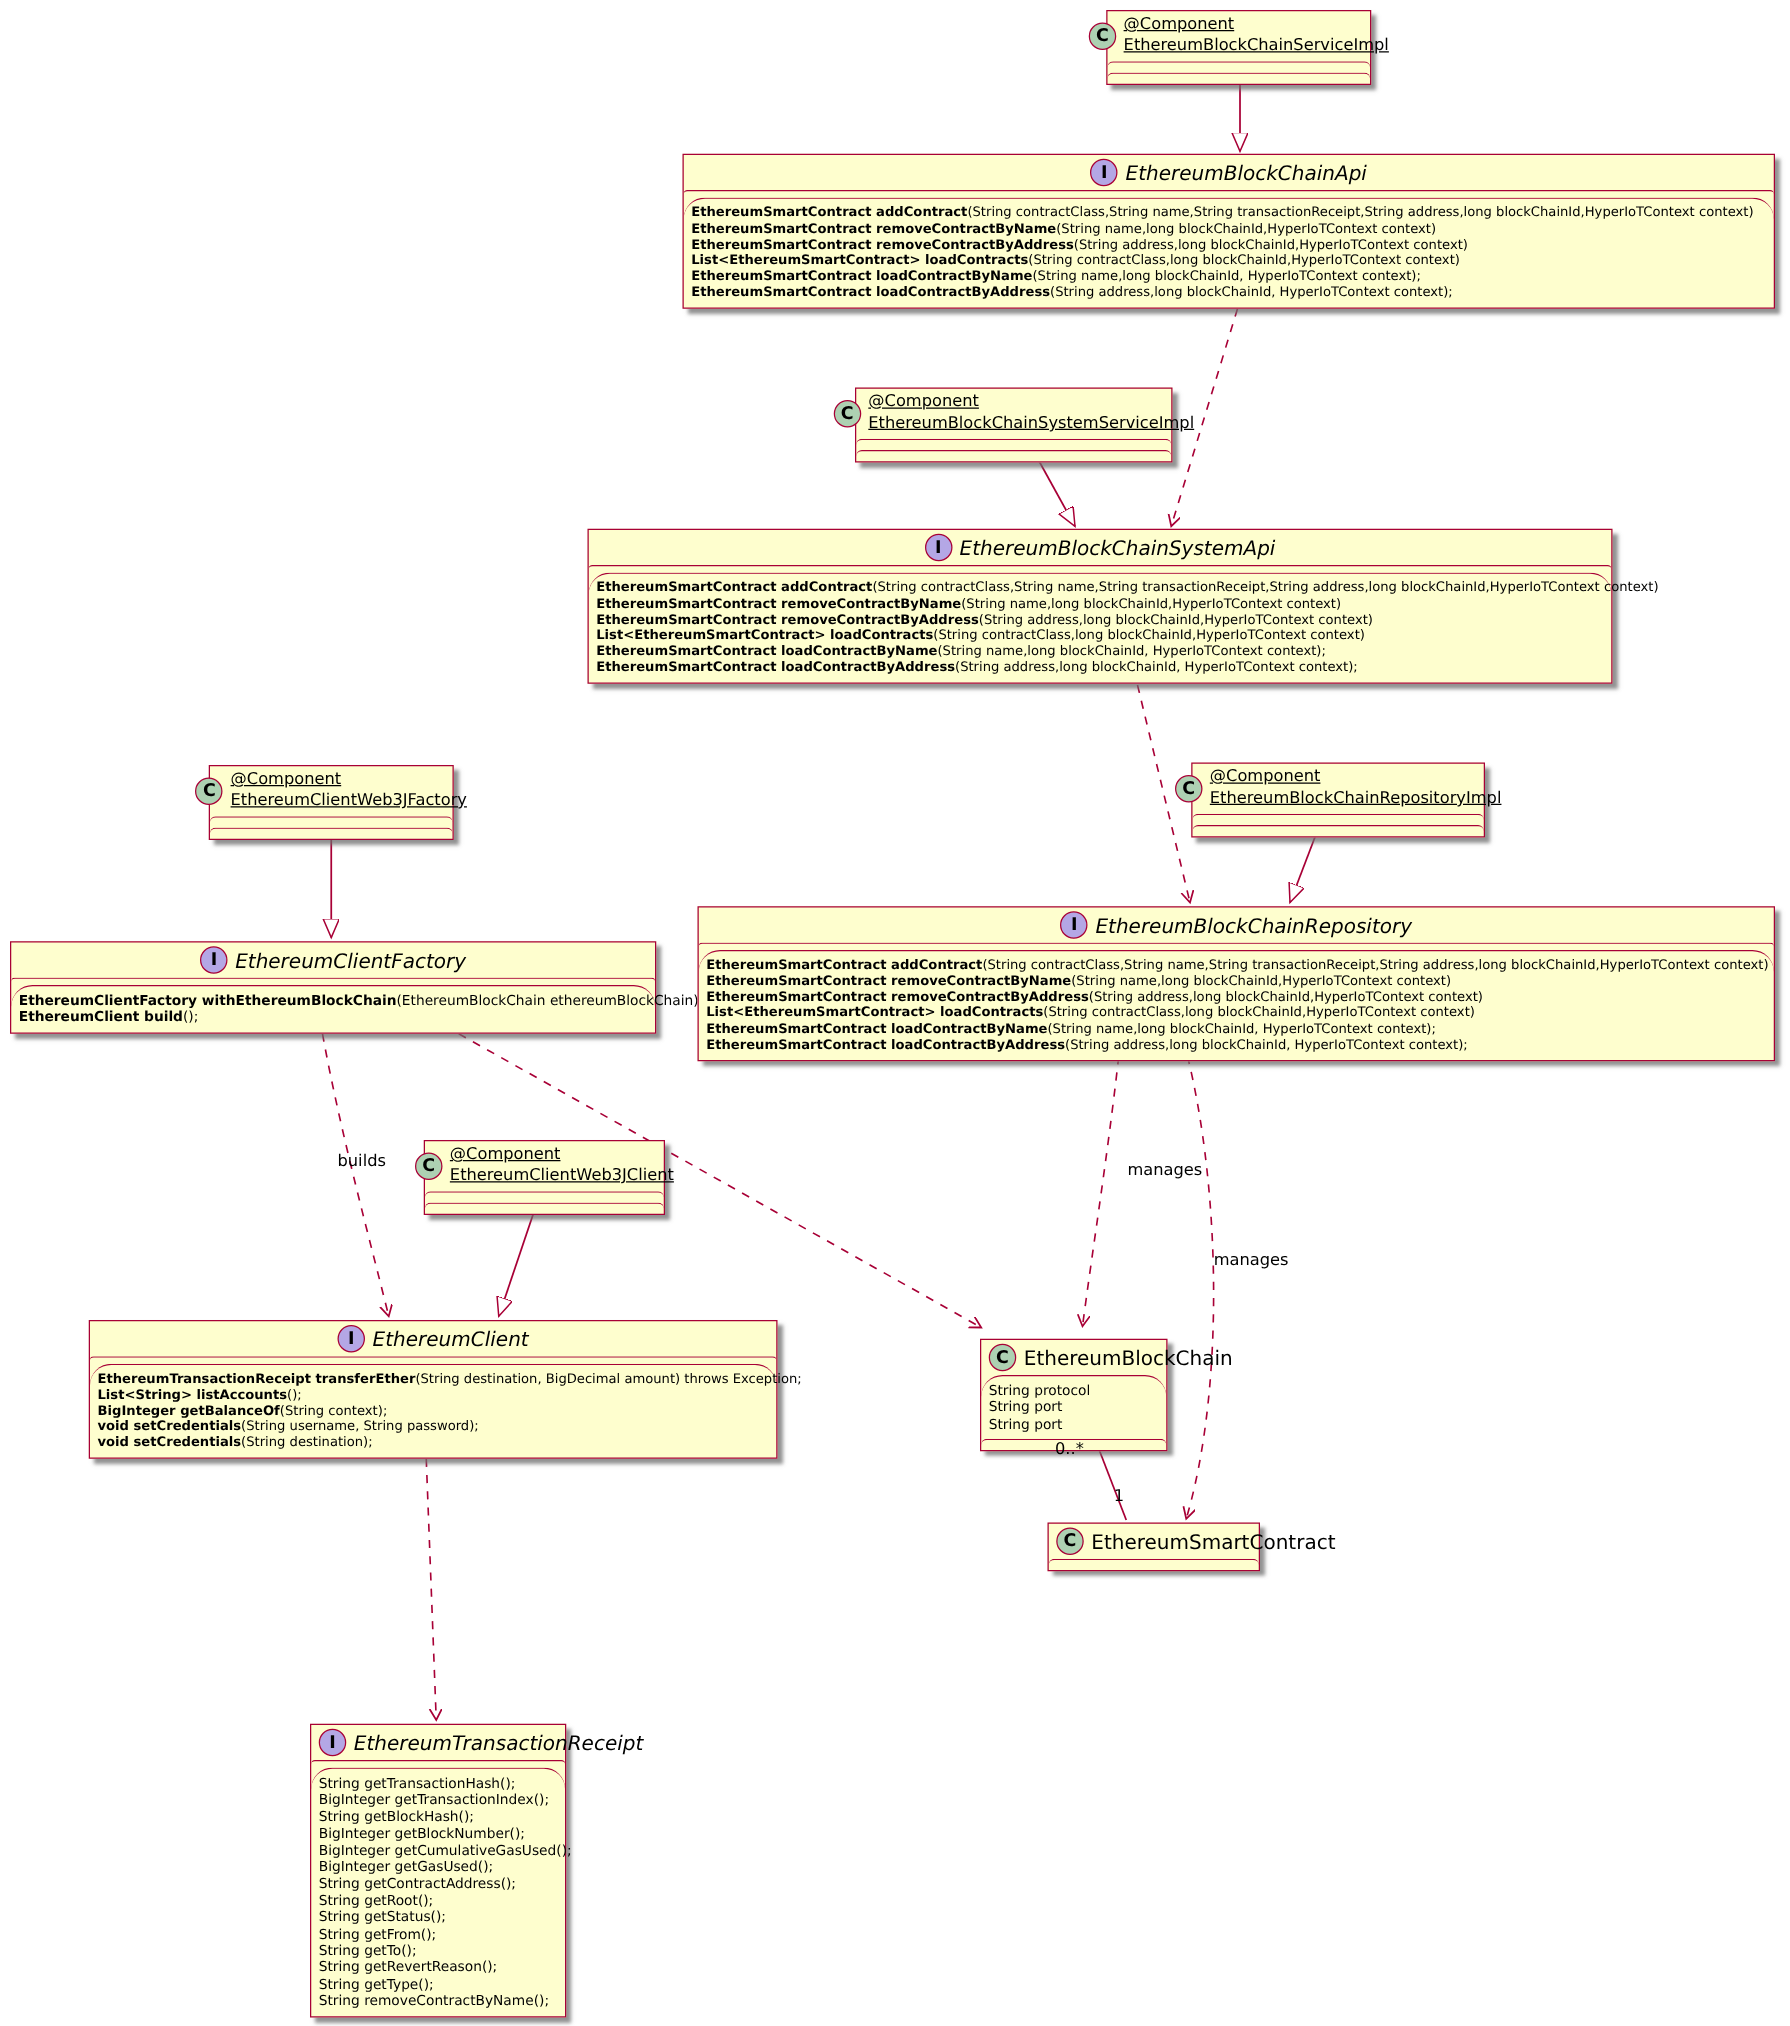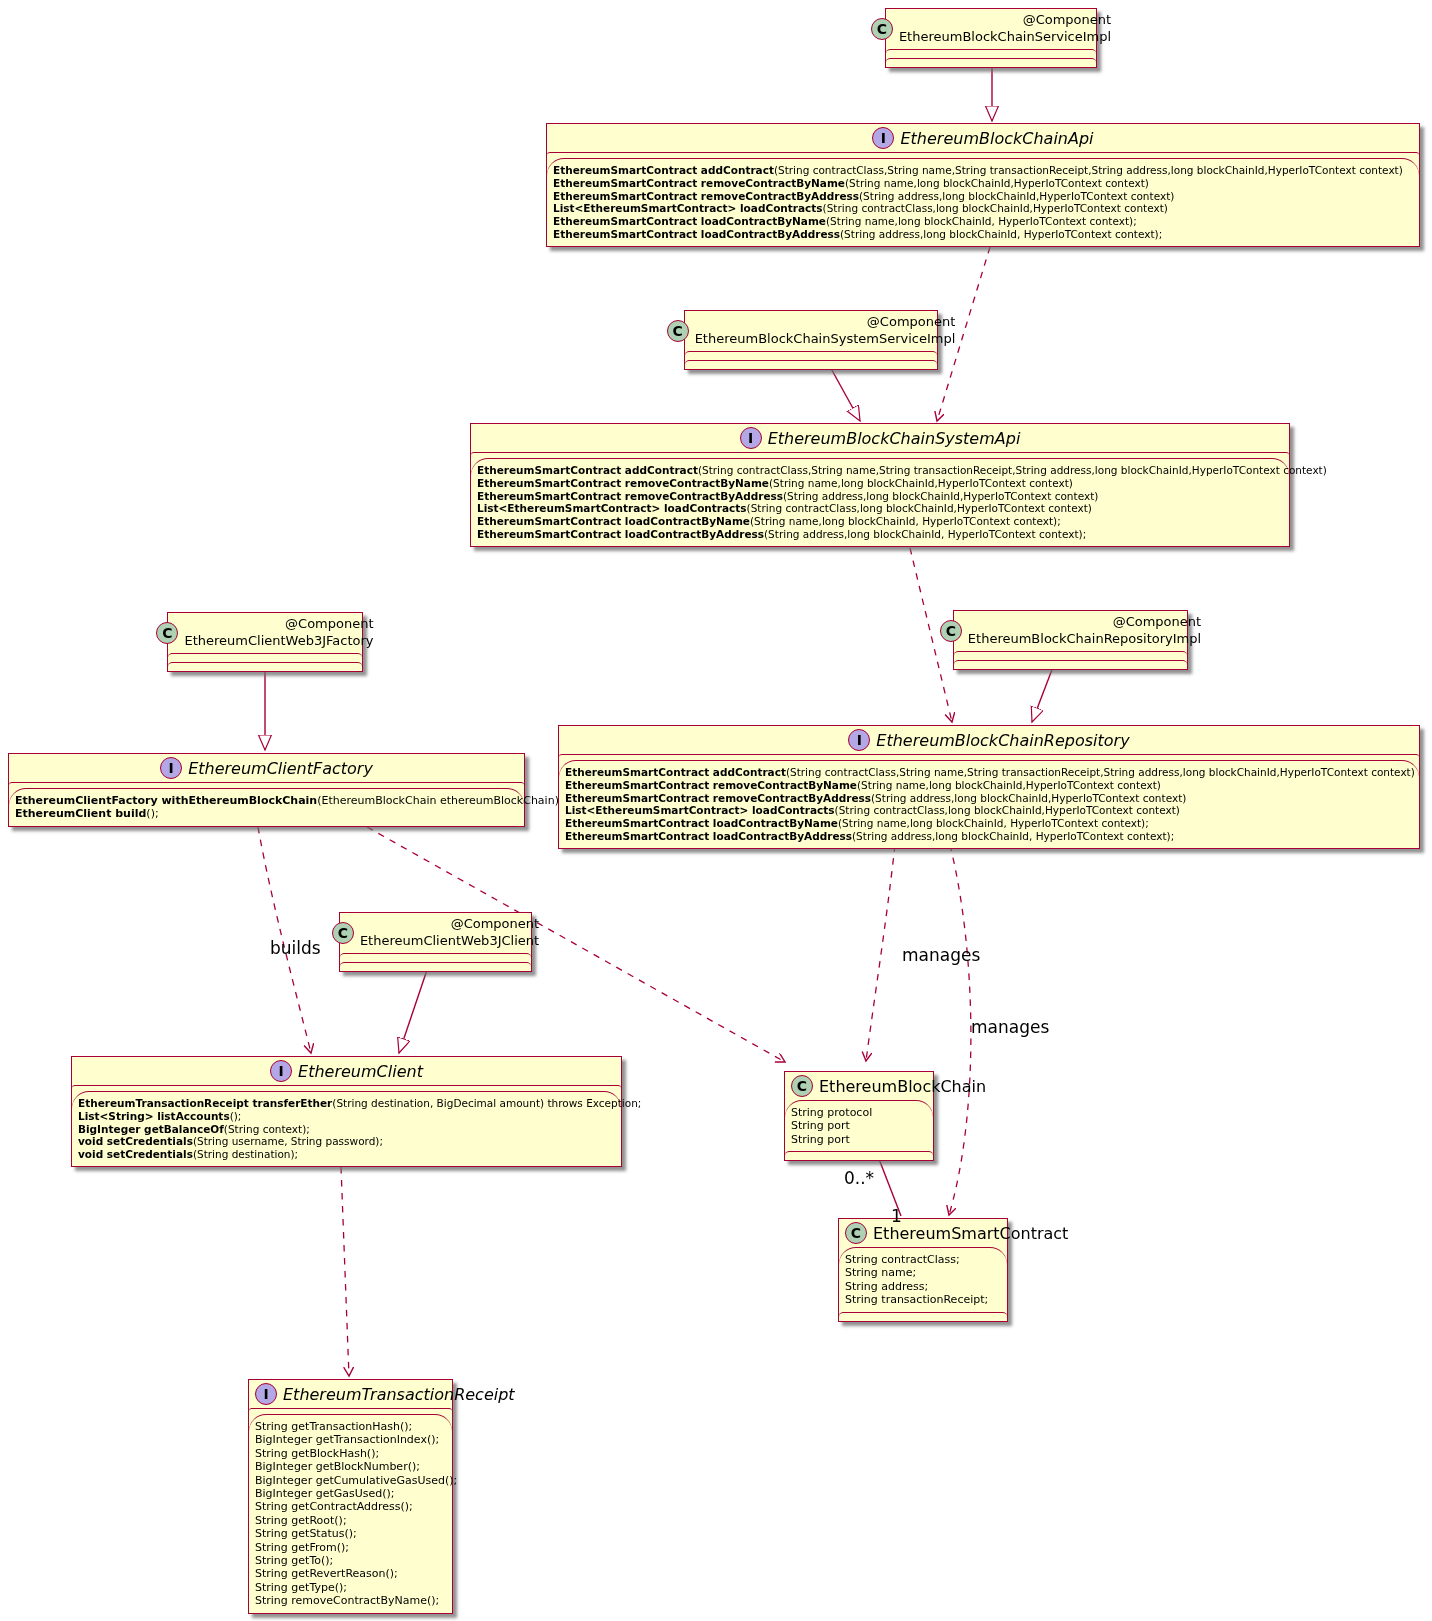"@Component" .comp-tt { text-align: right -> left; text-decoration: none -> underline }
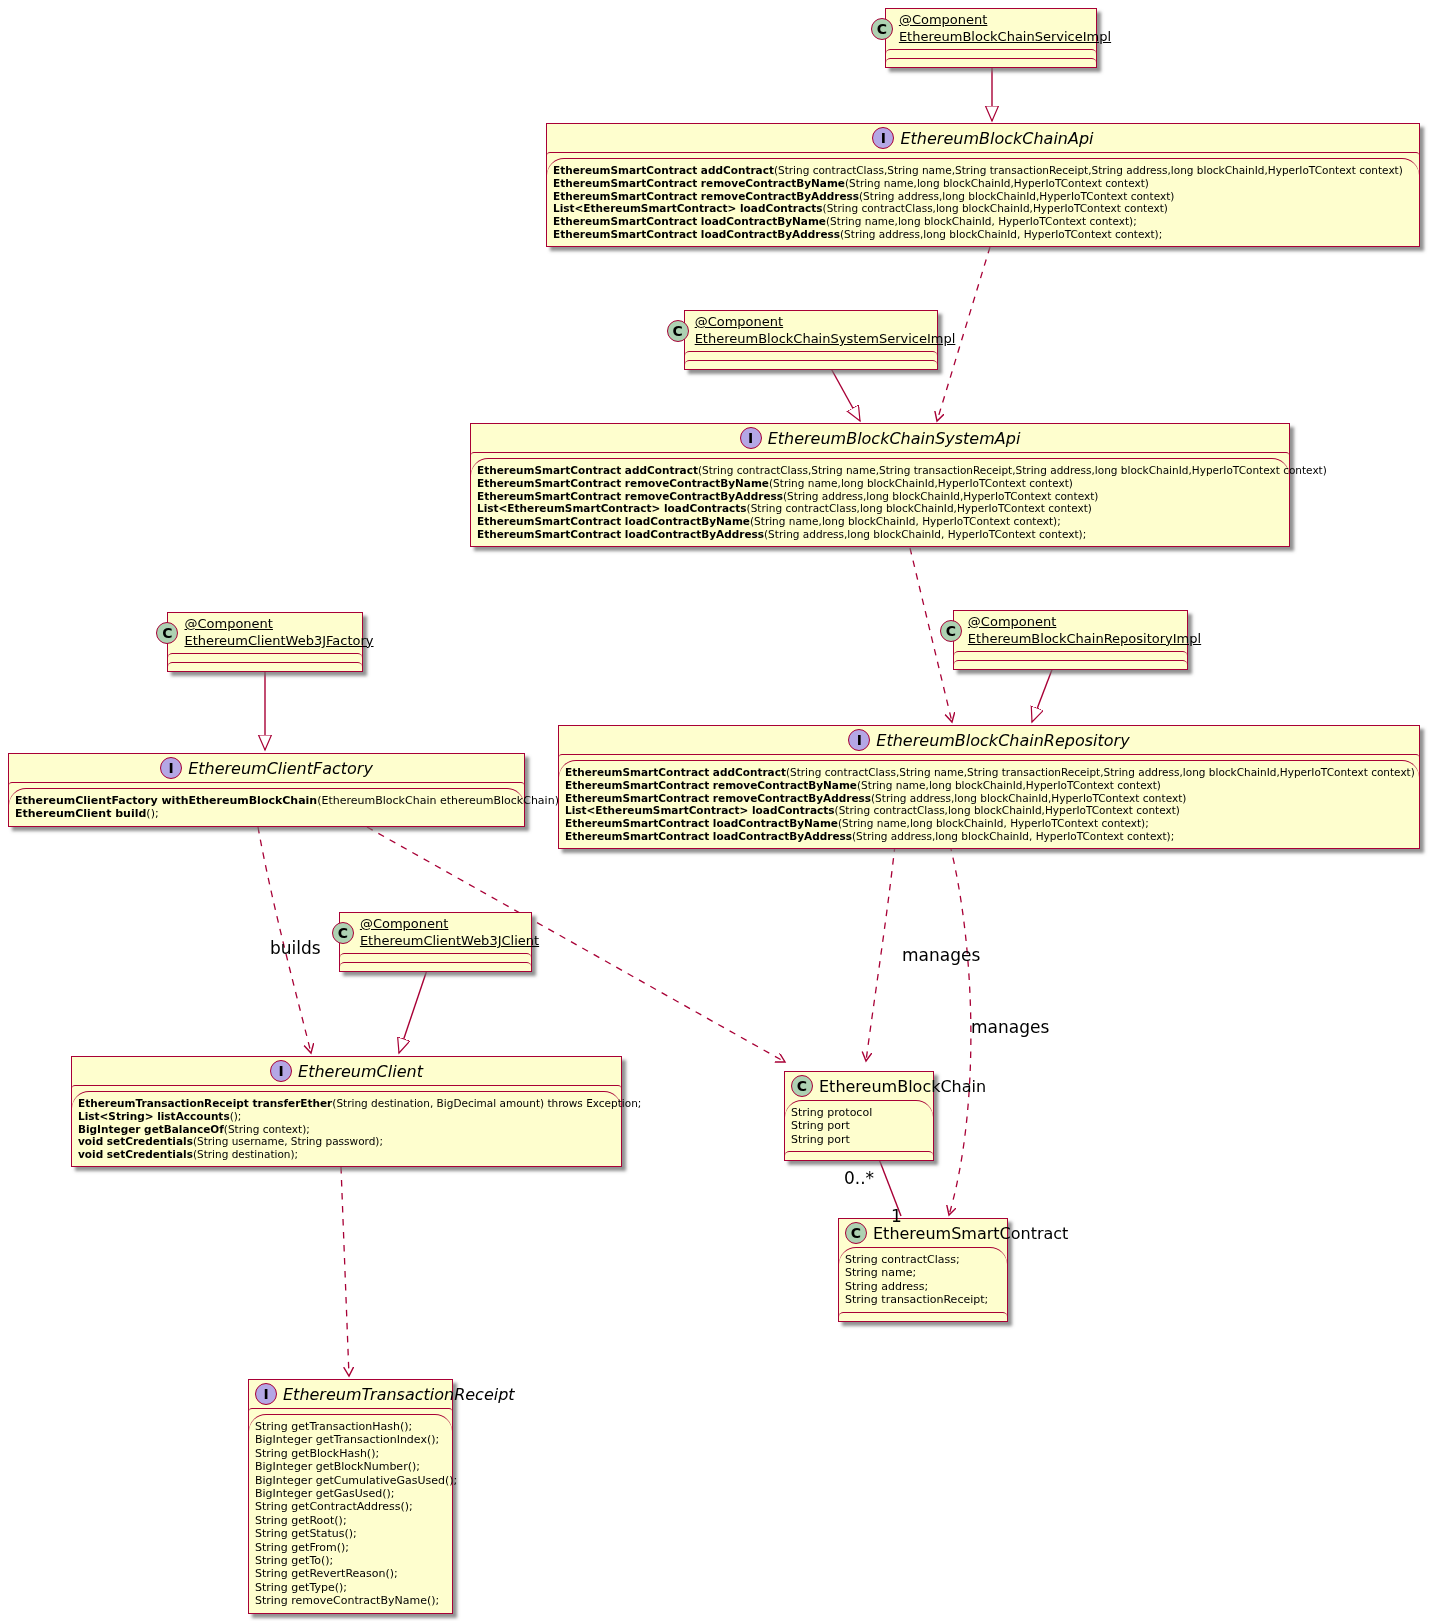"builds" .edge-label { font-size: 17px -> 13px; margin-top: 16px -> none }
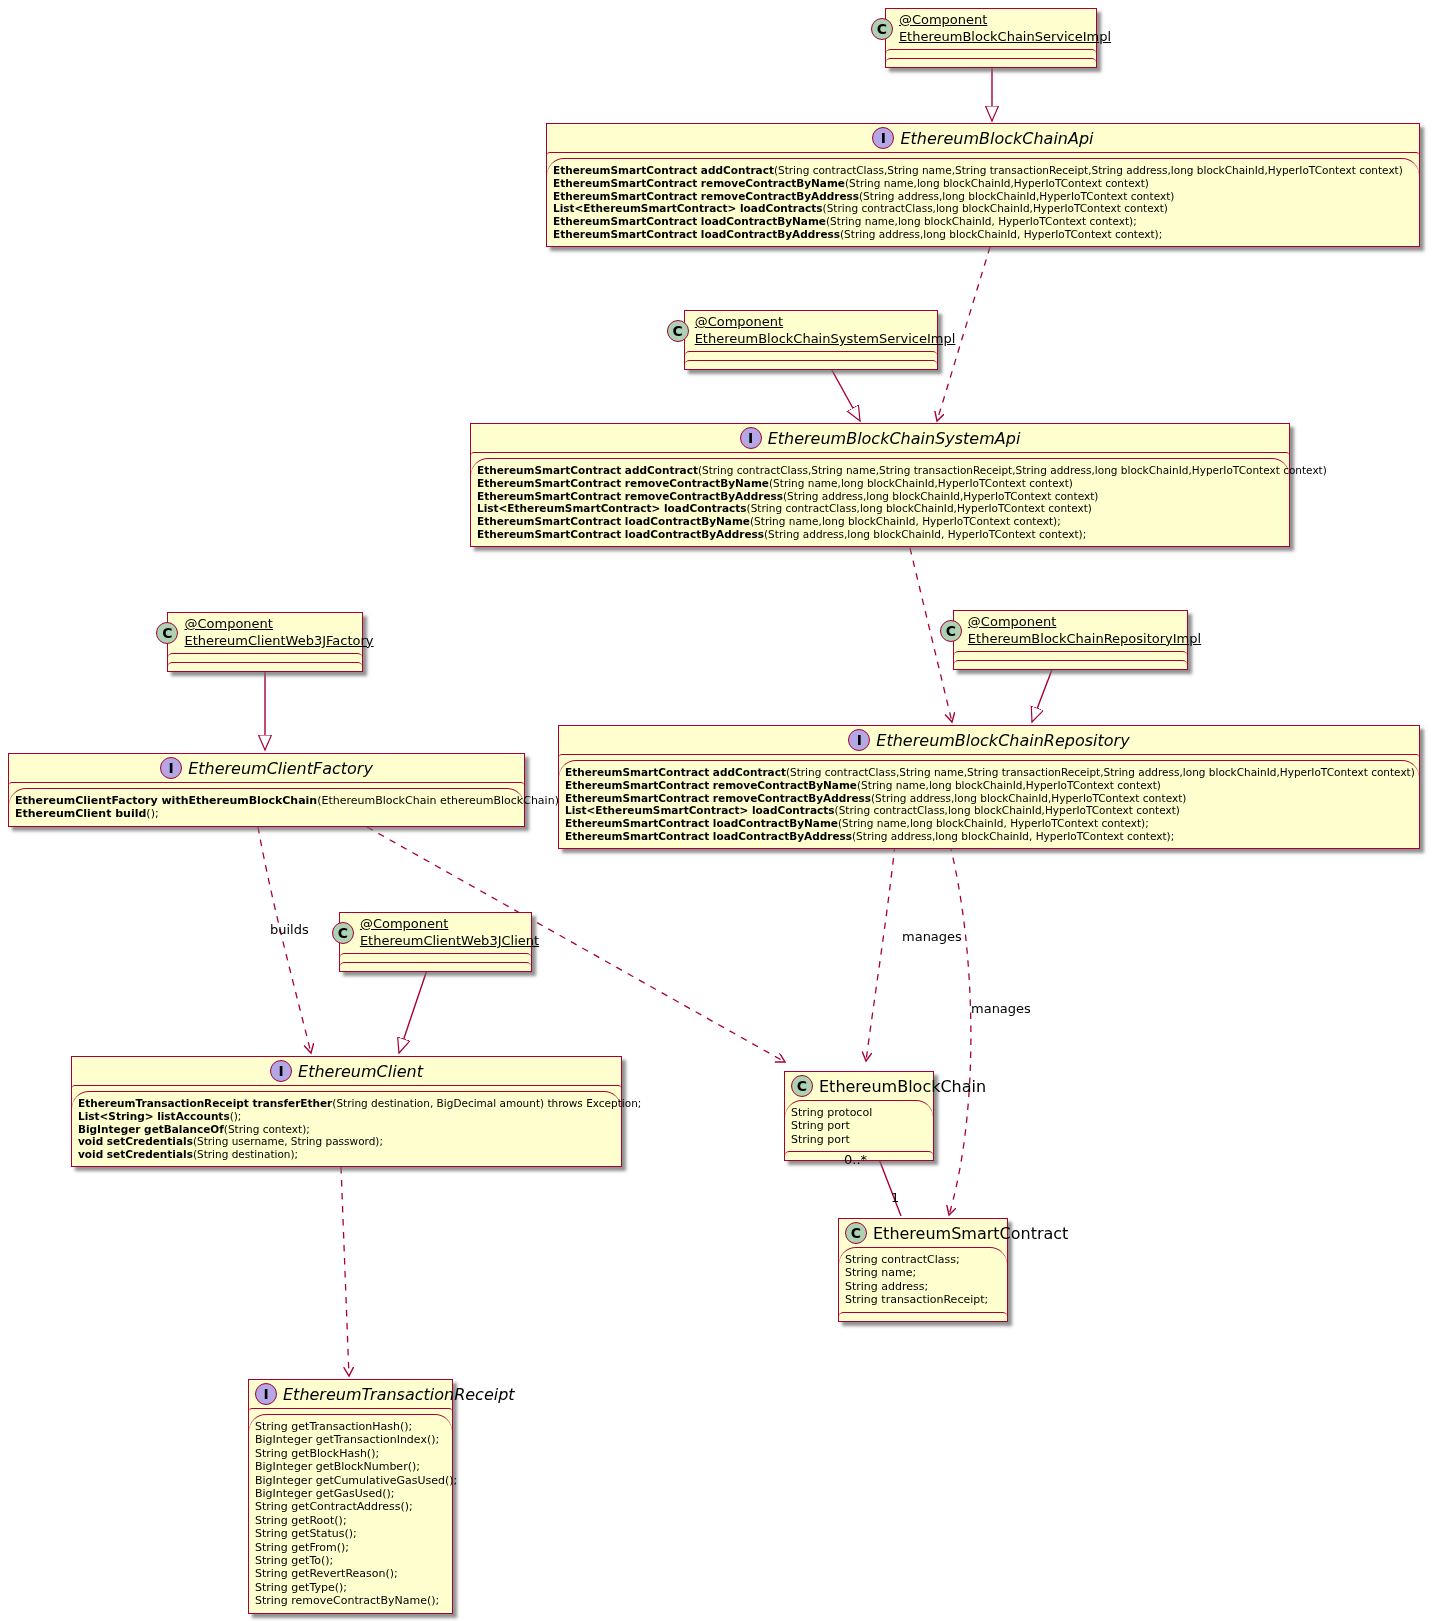"String contractClass;" div.sec { html: <div> <div>String contractClass;</div> <div>String name;</div> <div>String address;</div> <div>String transactionReceipt;</div> </div> -> none }
